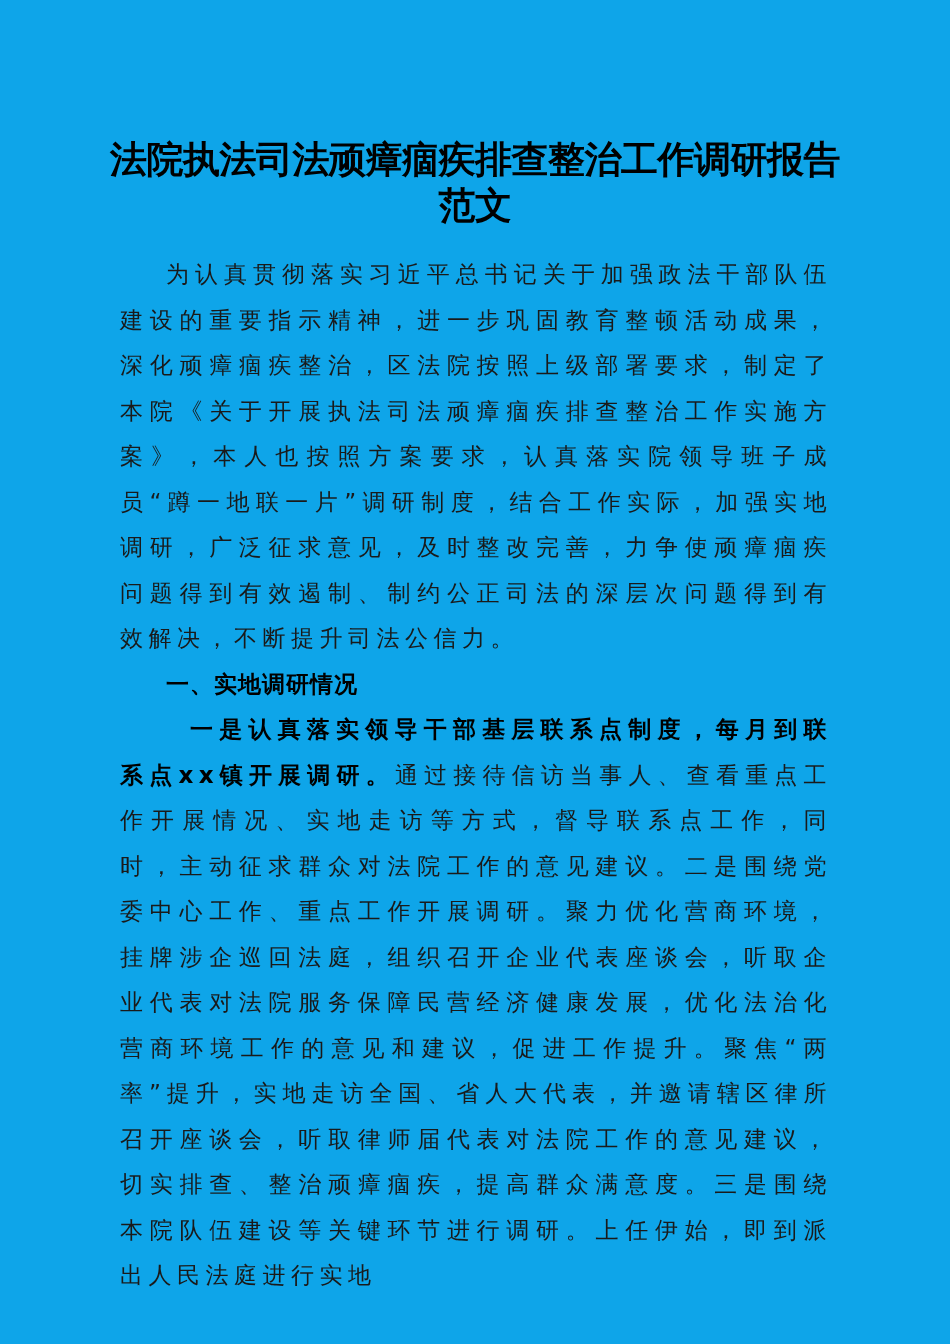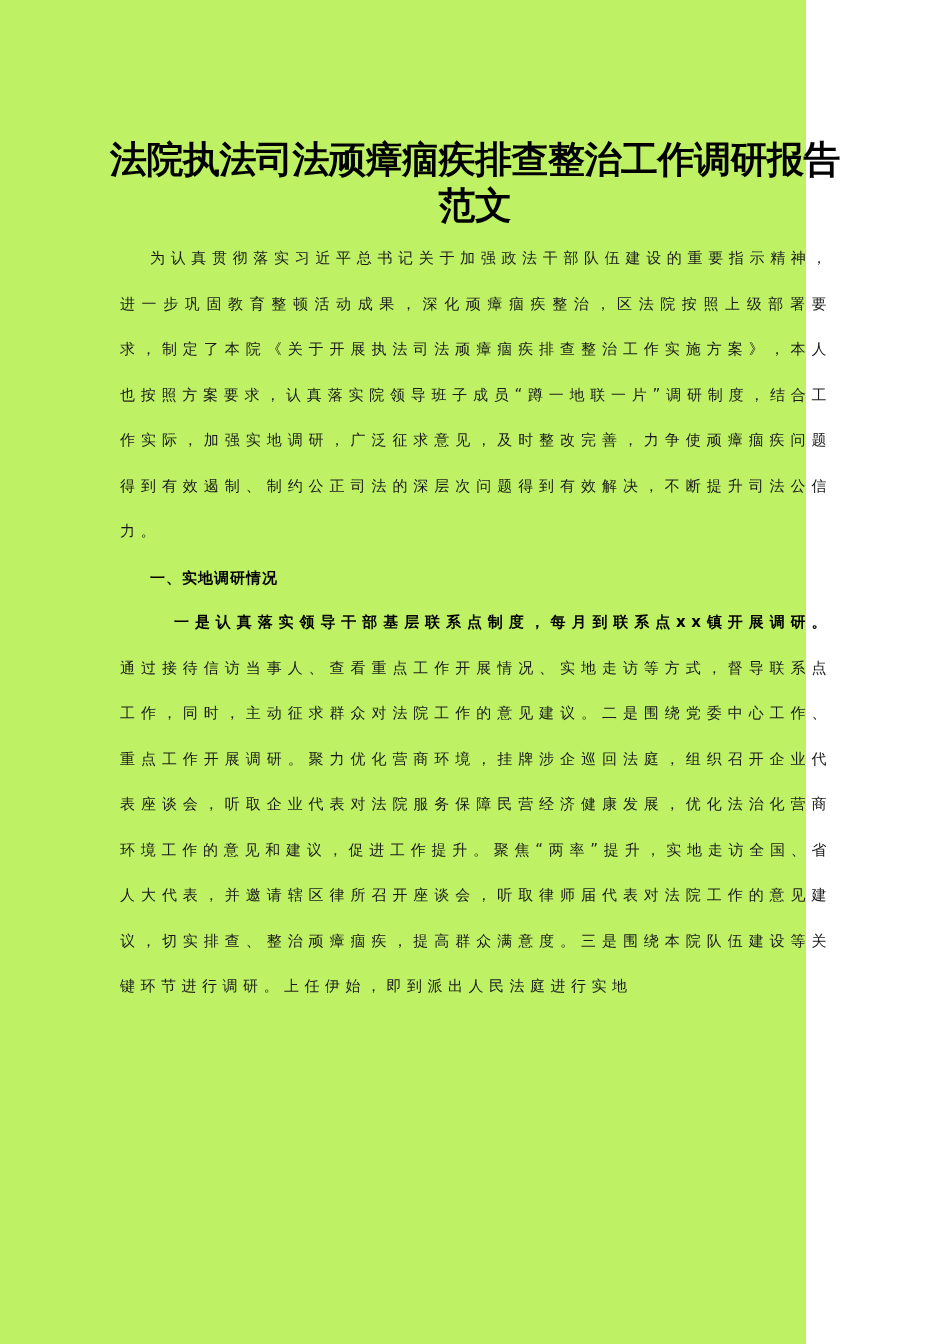"法院执法司法顽瘴痼疾排查整治工作调研报告" .page { background: #bef264 -> #0ea5e9; width: 806px -> 950px }
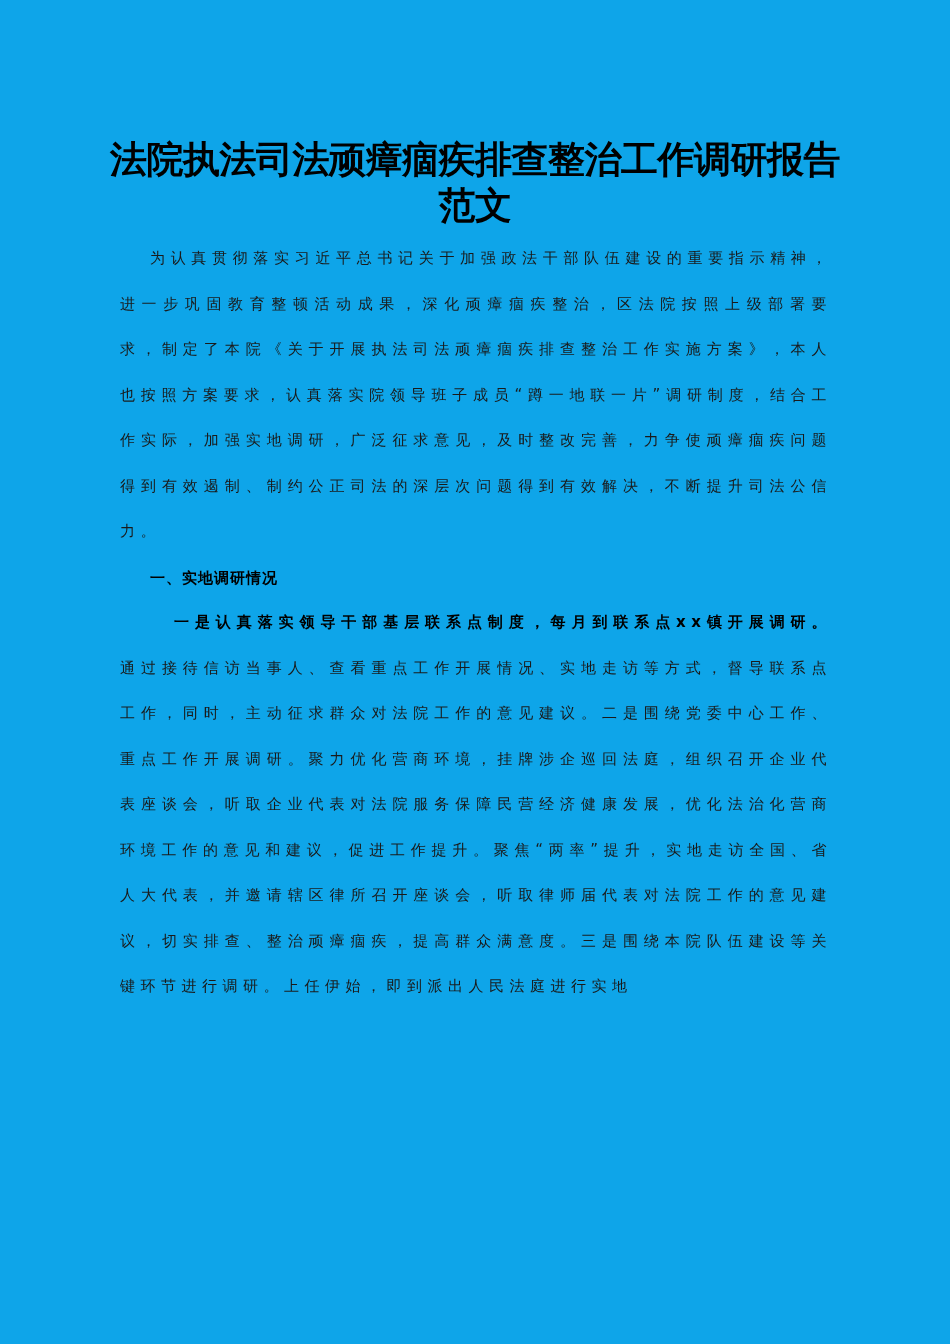"为认真贯彻落实习近平总书记关于加强政法干部队伍建设的重要指示精神，进一步巩固教育" .body-text { font-size: 15px -> 23px; top: 236px -> 252px }
